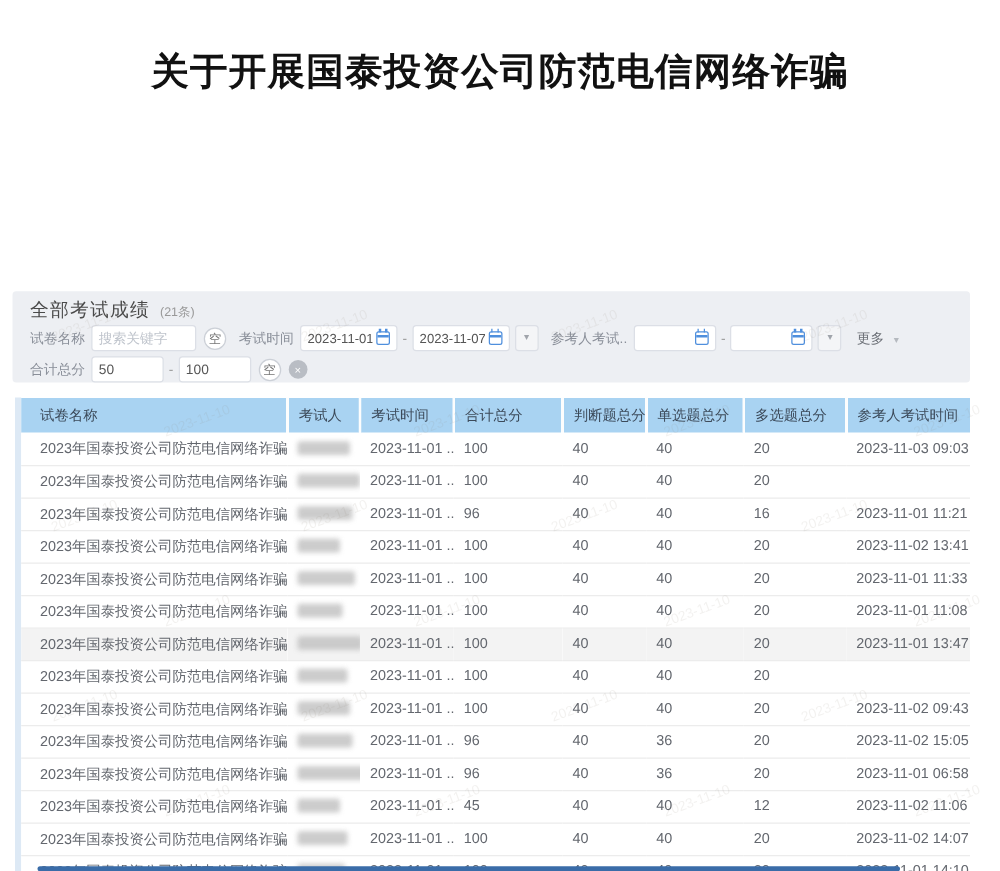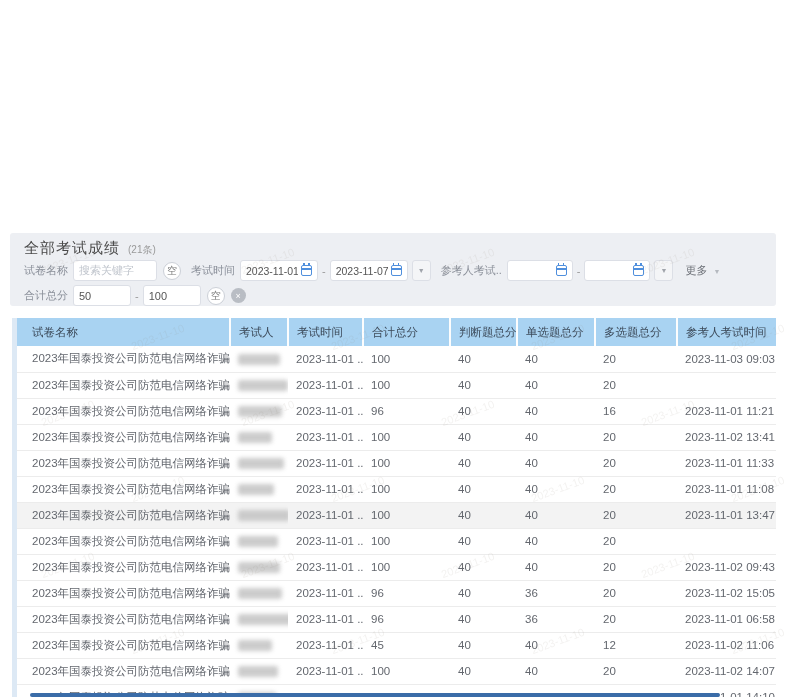"关于开展国泰投资公司防范电信网络诈骗" div { html: none -> <div>关于开展国泰投资公司防范电信网络诈骗</div> }
